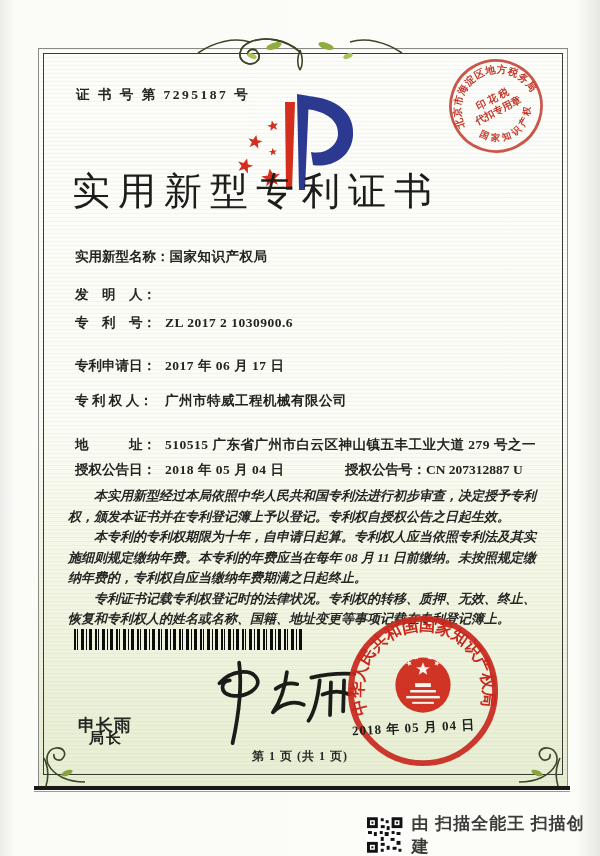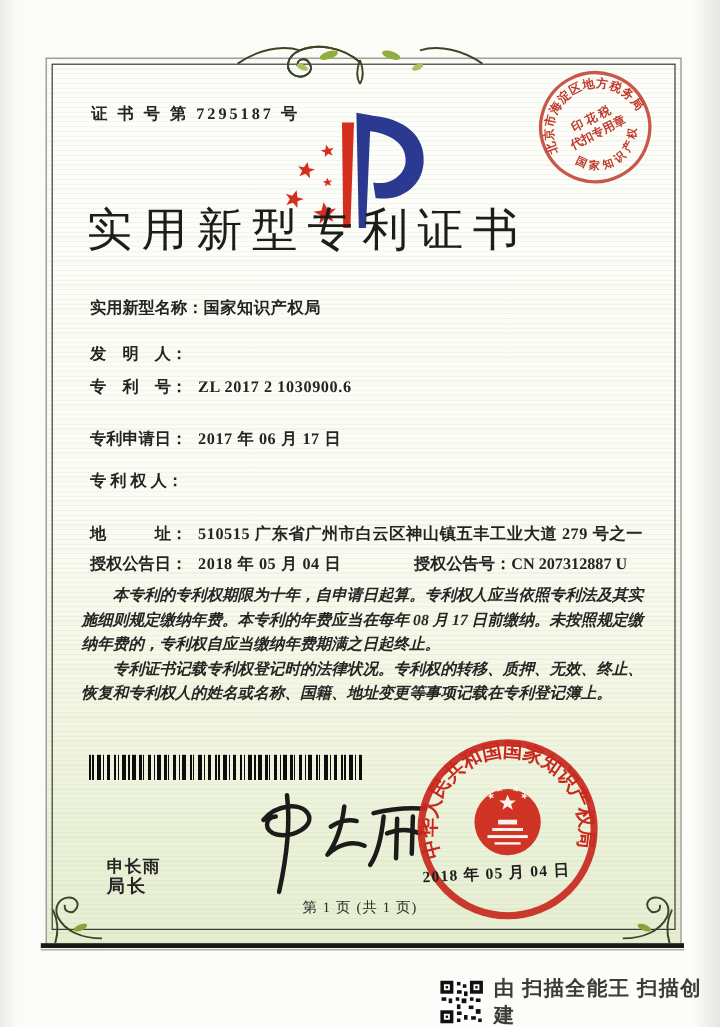"广州市特威工程机械有限公司" span.fvalue { html: none -> <span>广州市特威工程机械有限公司</span> }
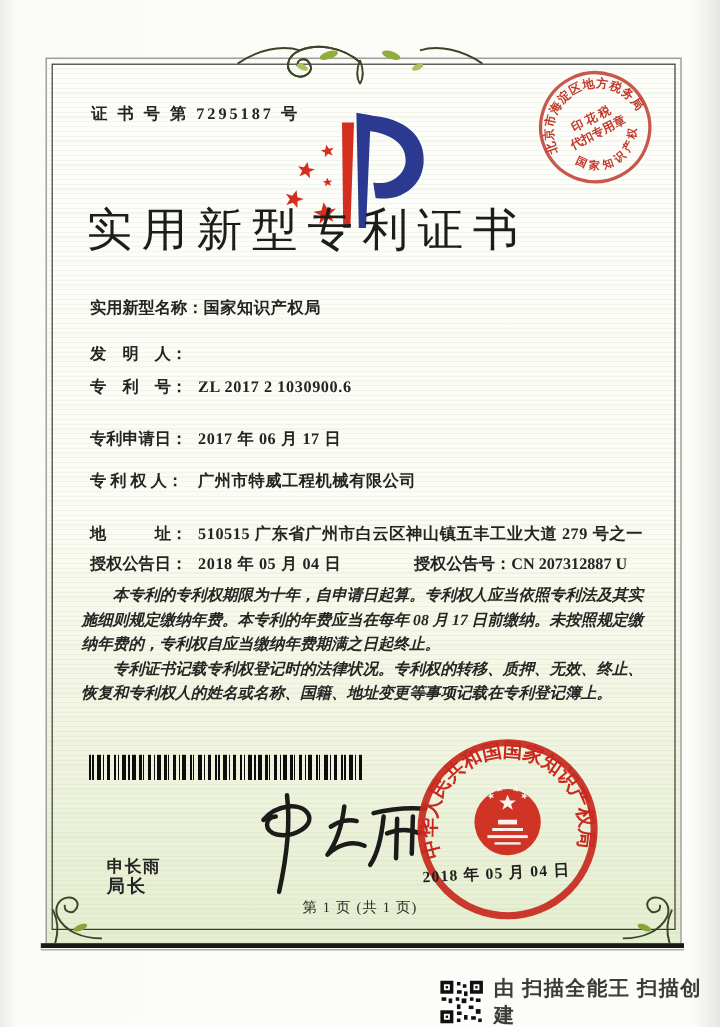"本实用新型经过本局依照中华人民共和国专利法进行初步审查，决定授予专利权，颁发本证" p { html: none -> <p>本实用新型经过本局依照中华人民共和国专利法进行初步审查，决定授予专利权，颁发本证书并在专利登记簿上予以登记。专利权自授权公告之日起生效。</p> }
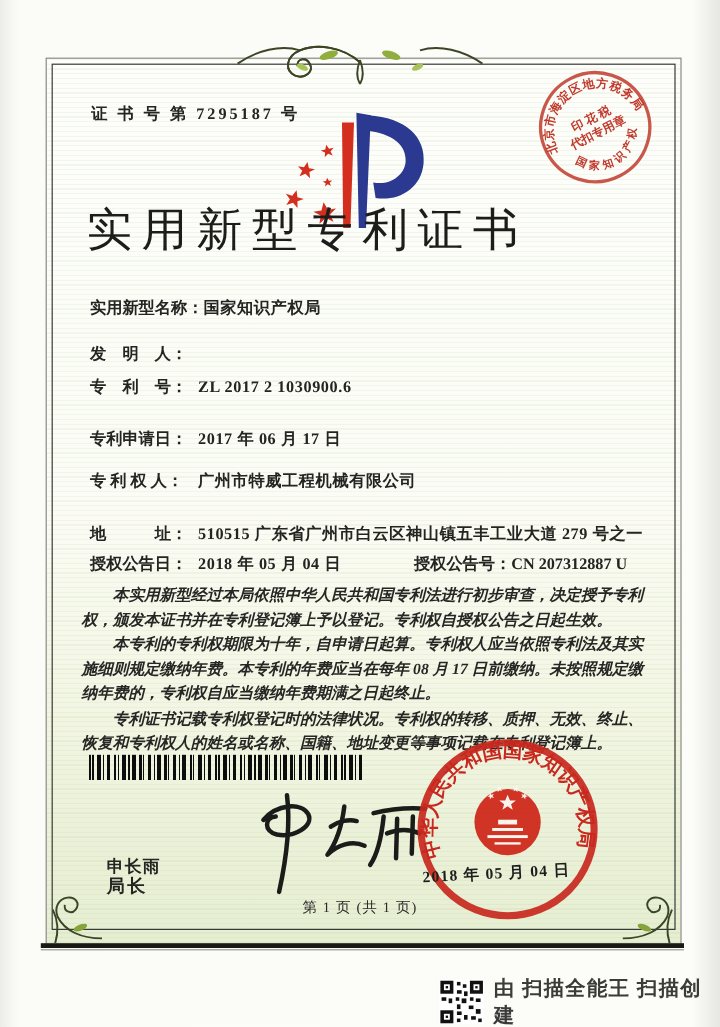"本专利的专利权期限为十年，自申请日起算。专利权人应当依照专利法及其实施细则规定缴" p { text: 17 -> 11 }
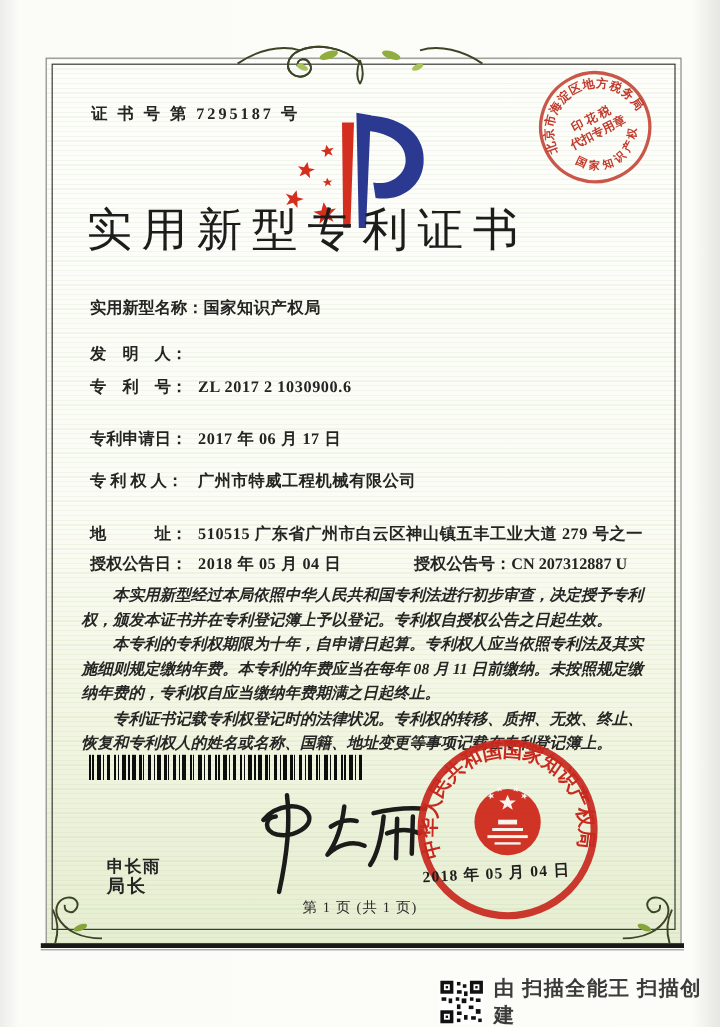"申长雨" .signer-name { font-size: 14px -> 17px; left: 89px -> 78px }
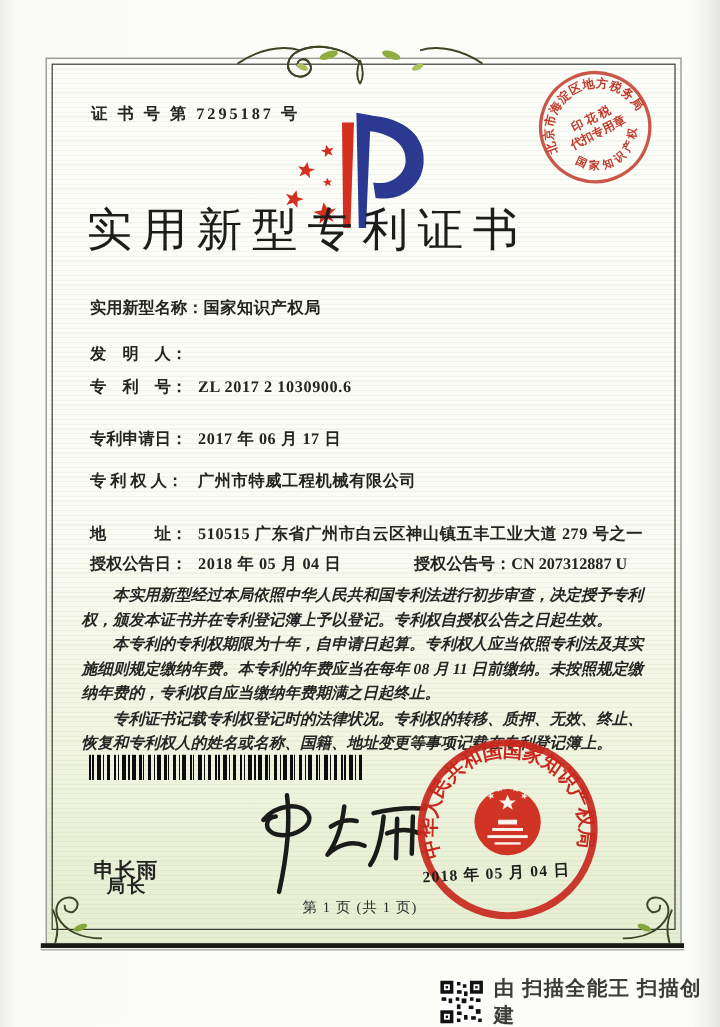"第 1 页 (共 1" .pagenum { font-weight: 400 -> 700 }
